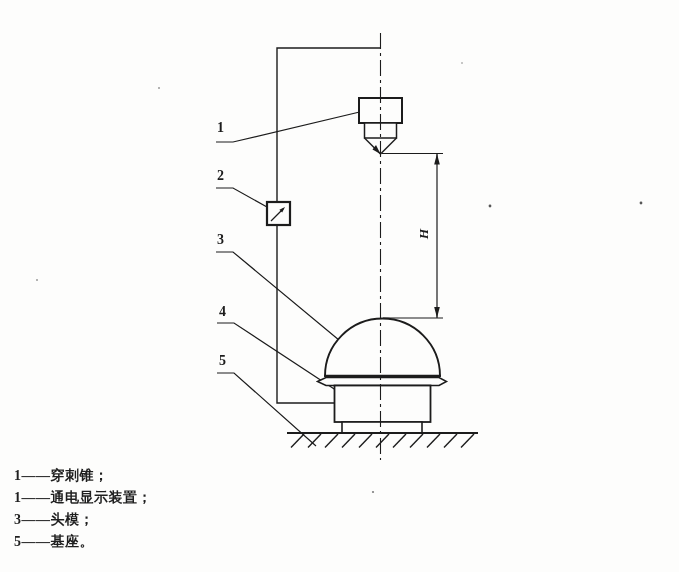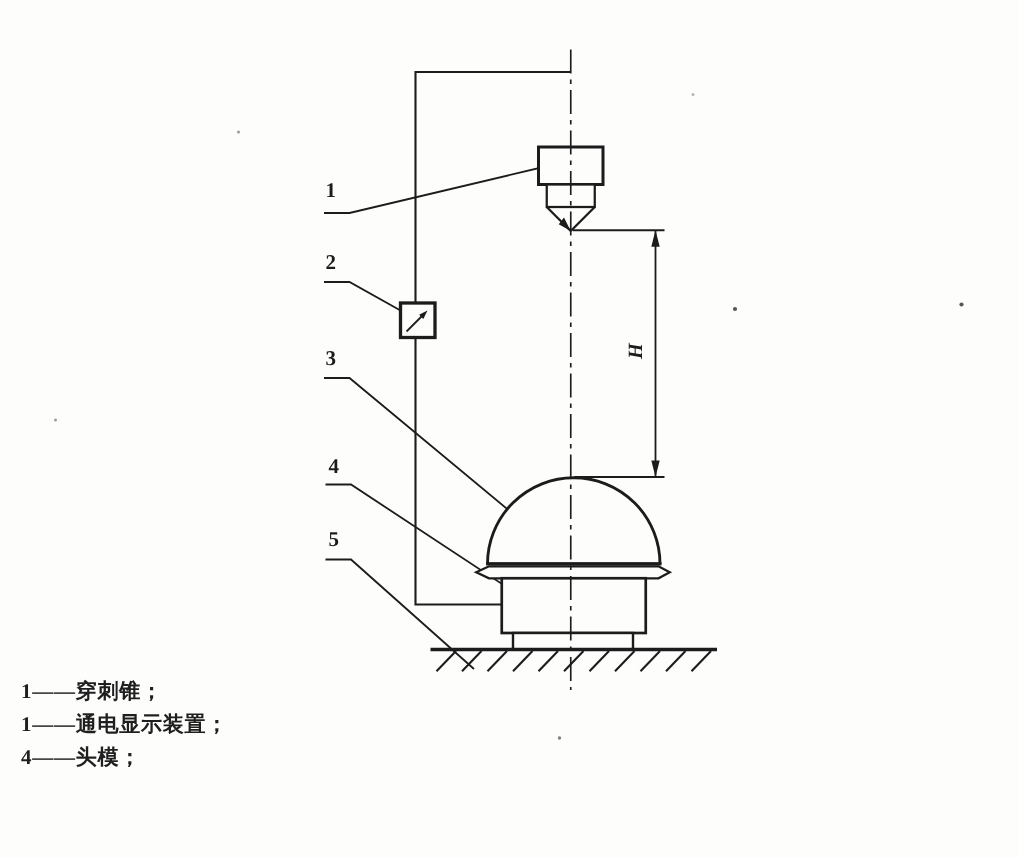"1——穿刺锥；" .legend { top: 453px -> 467px }
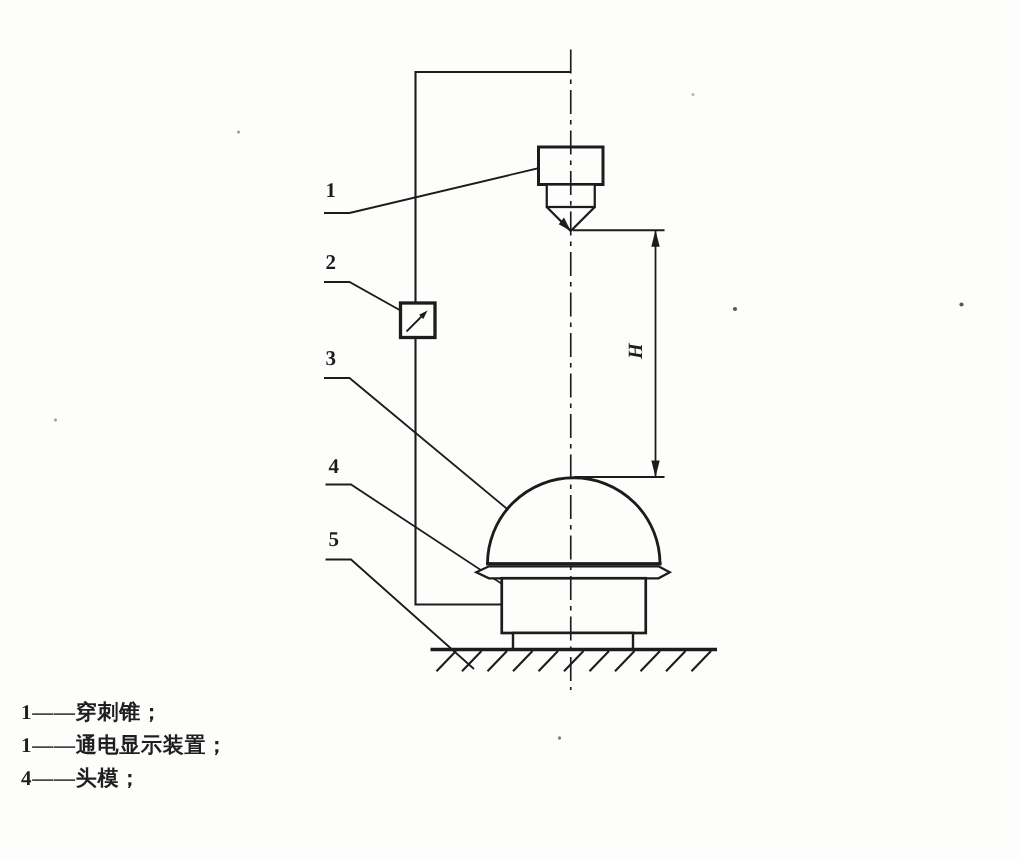"4——头模；" div.legend-line { text: 4 -> 3 }
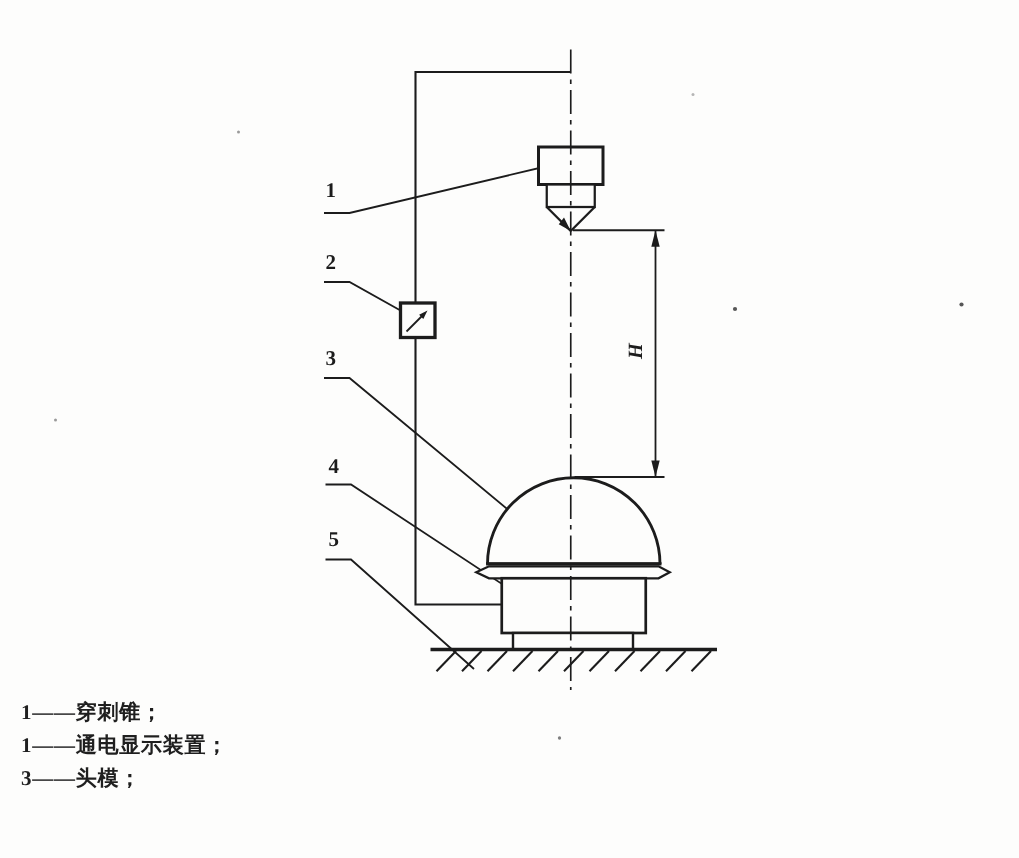"5——基座。" div.legend-line { html: none -> <div>5——基座。</div> }
